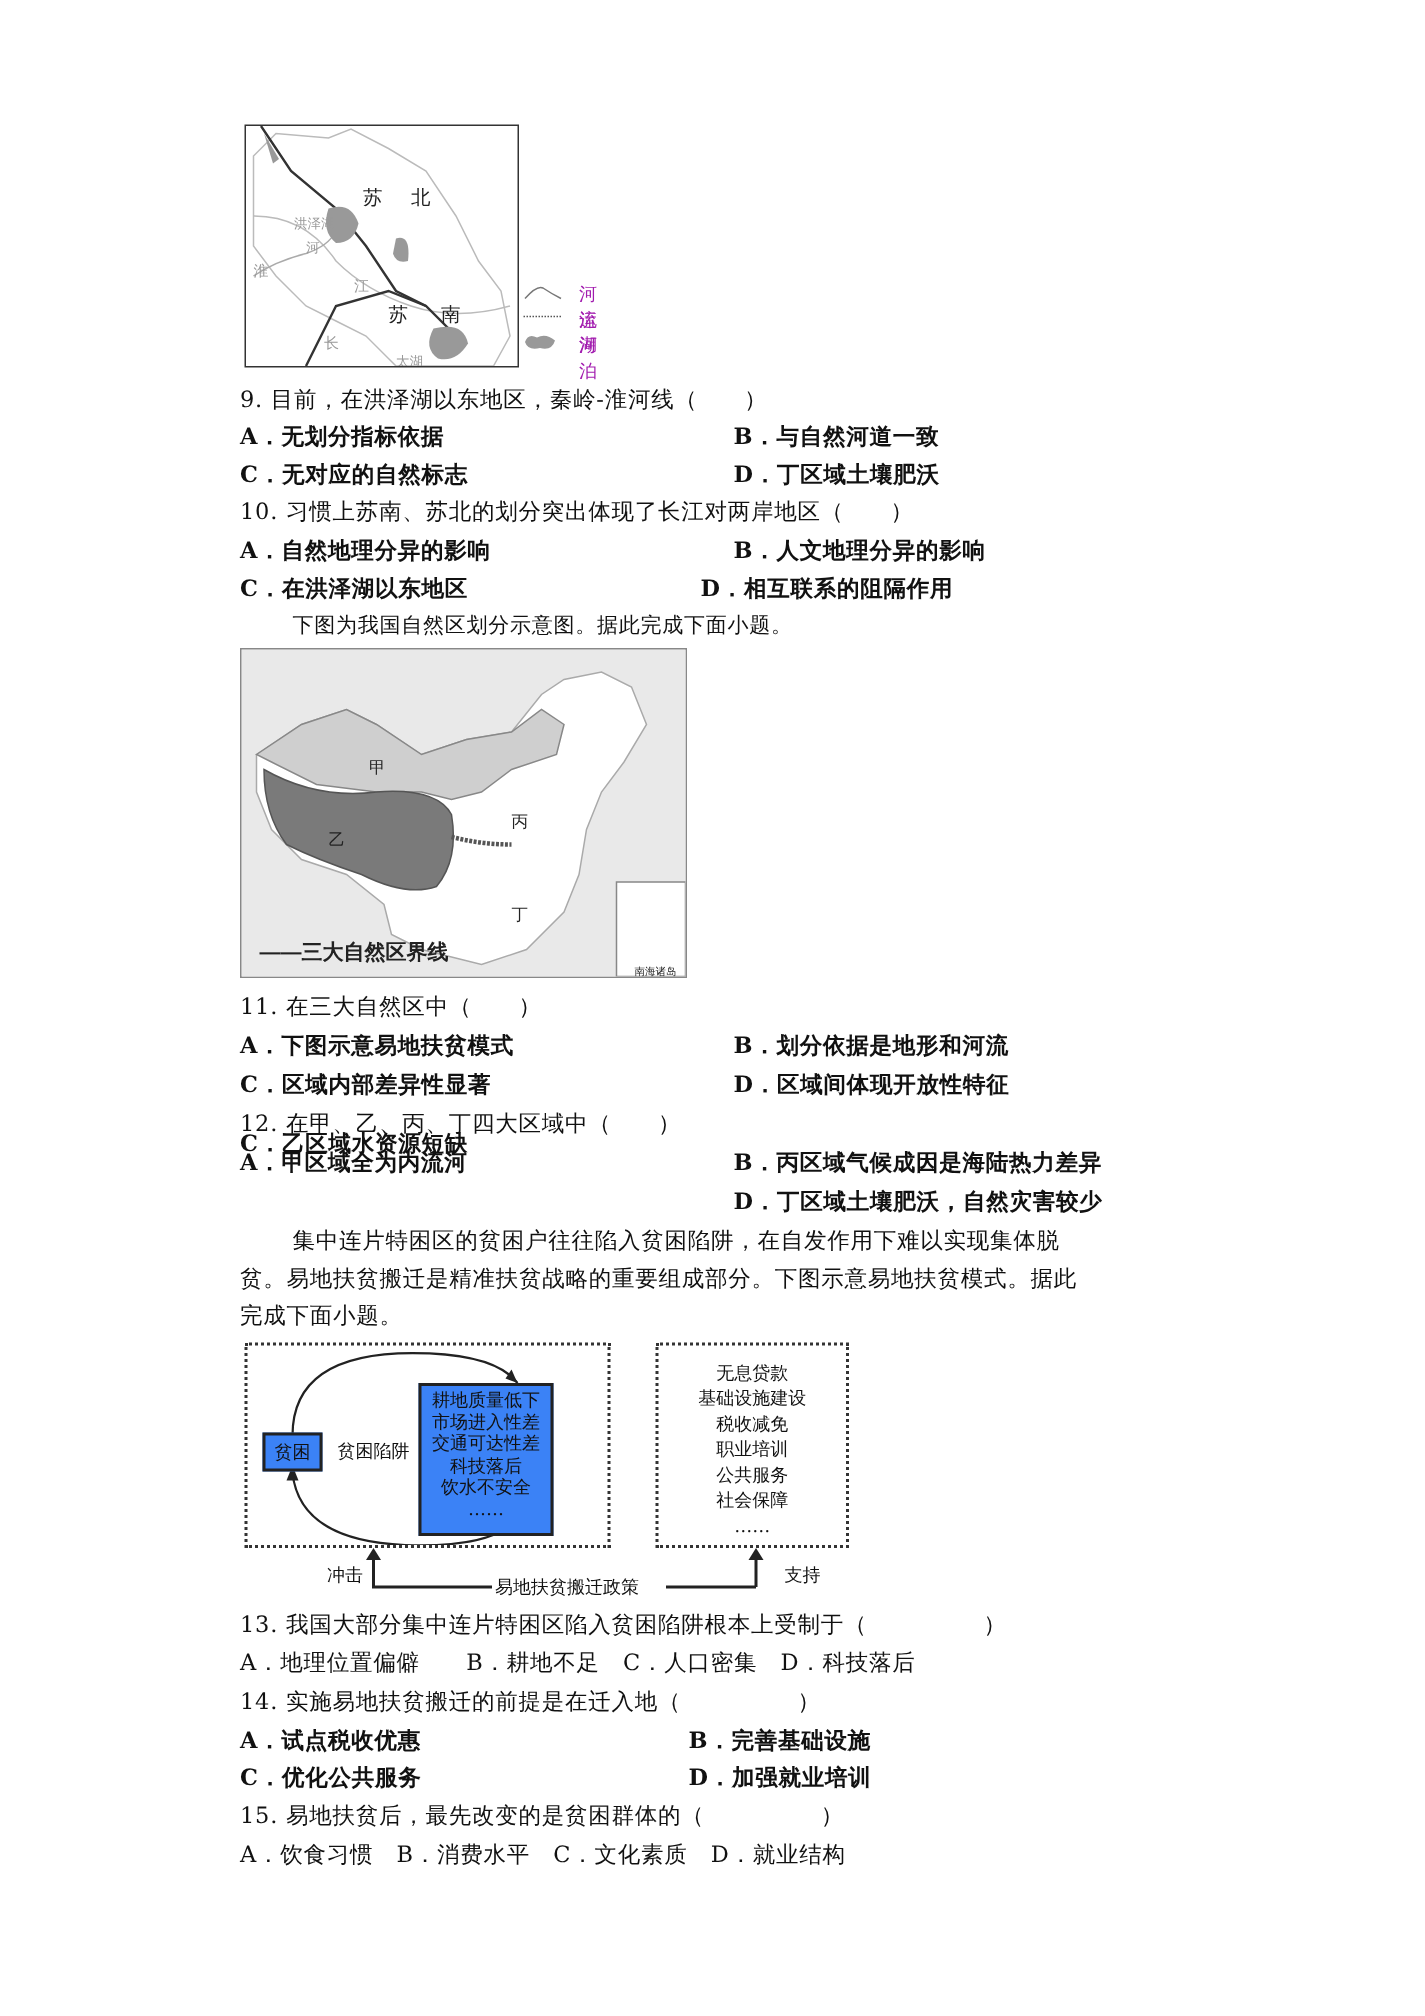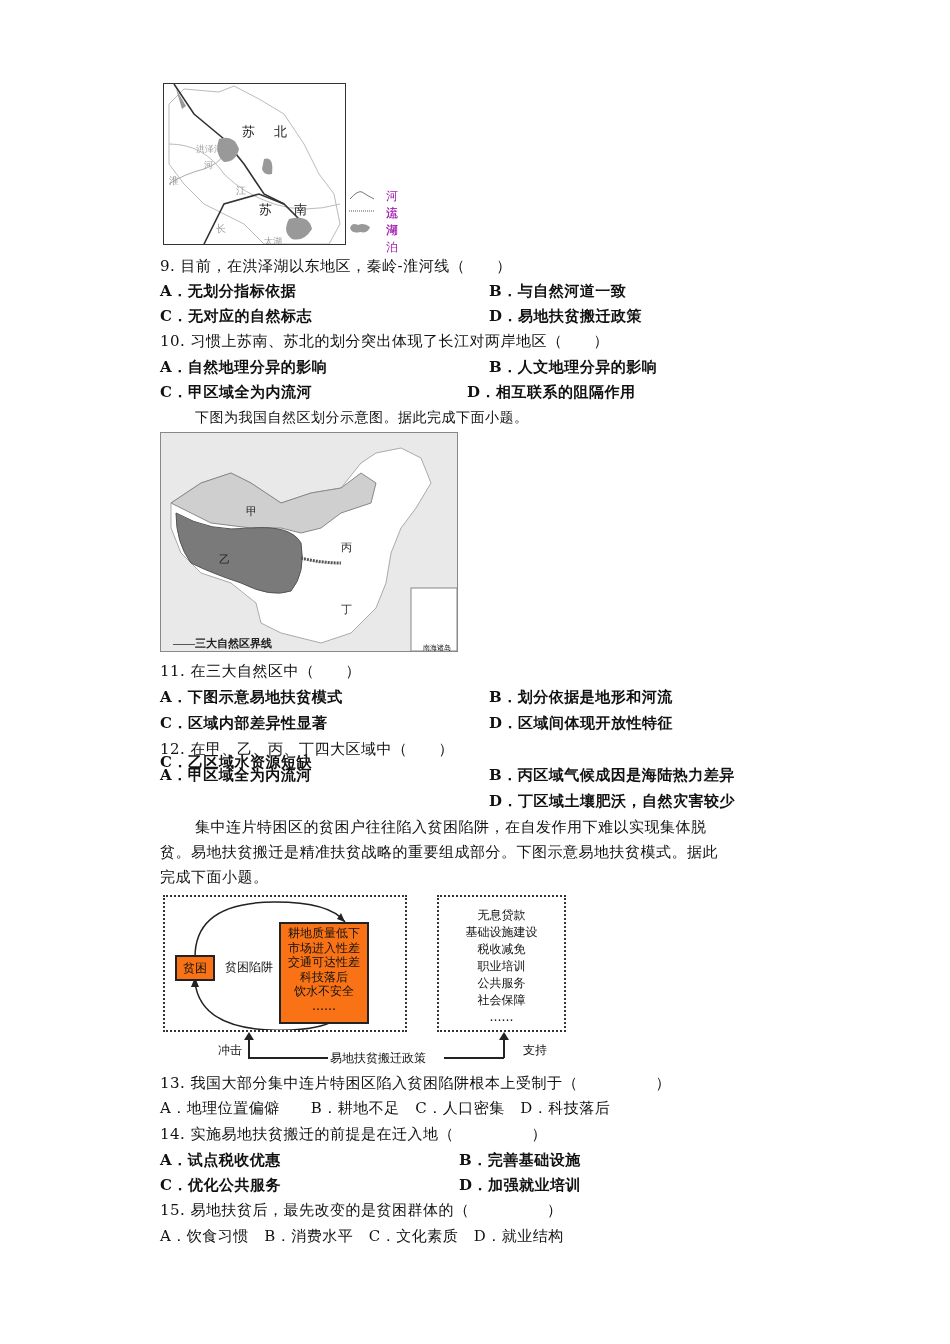"D．易地扶贫搬迁政策" div.opt { text: 易地扶贫搬迁政策 -> 丁区域土壤肥沃 }
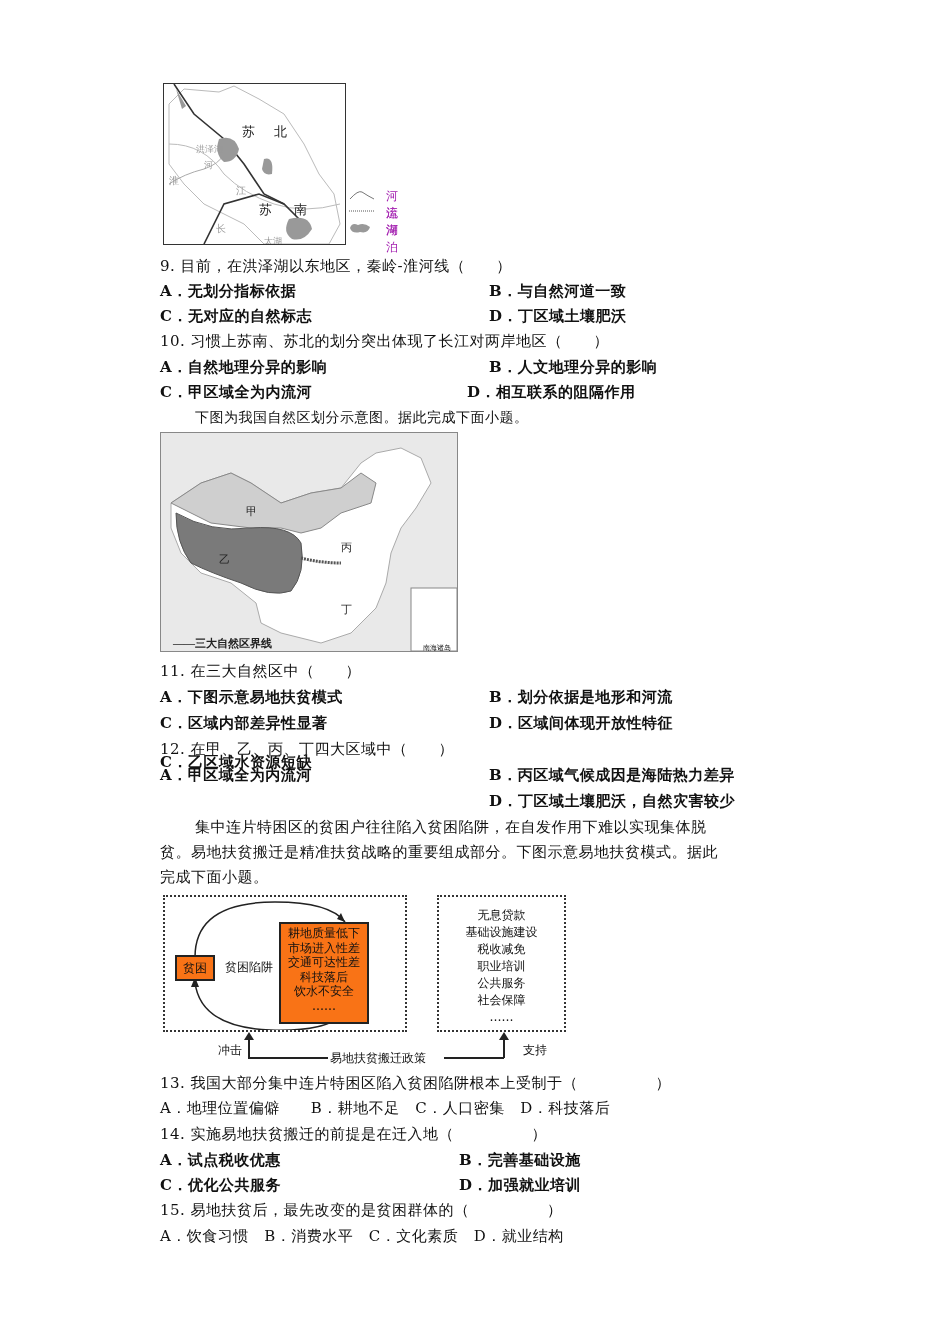"C．甲区域全为内流河" div.opt { text: 甲区域全为内流河 -> 在洪泽湖以东地区 }
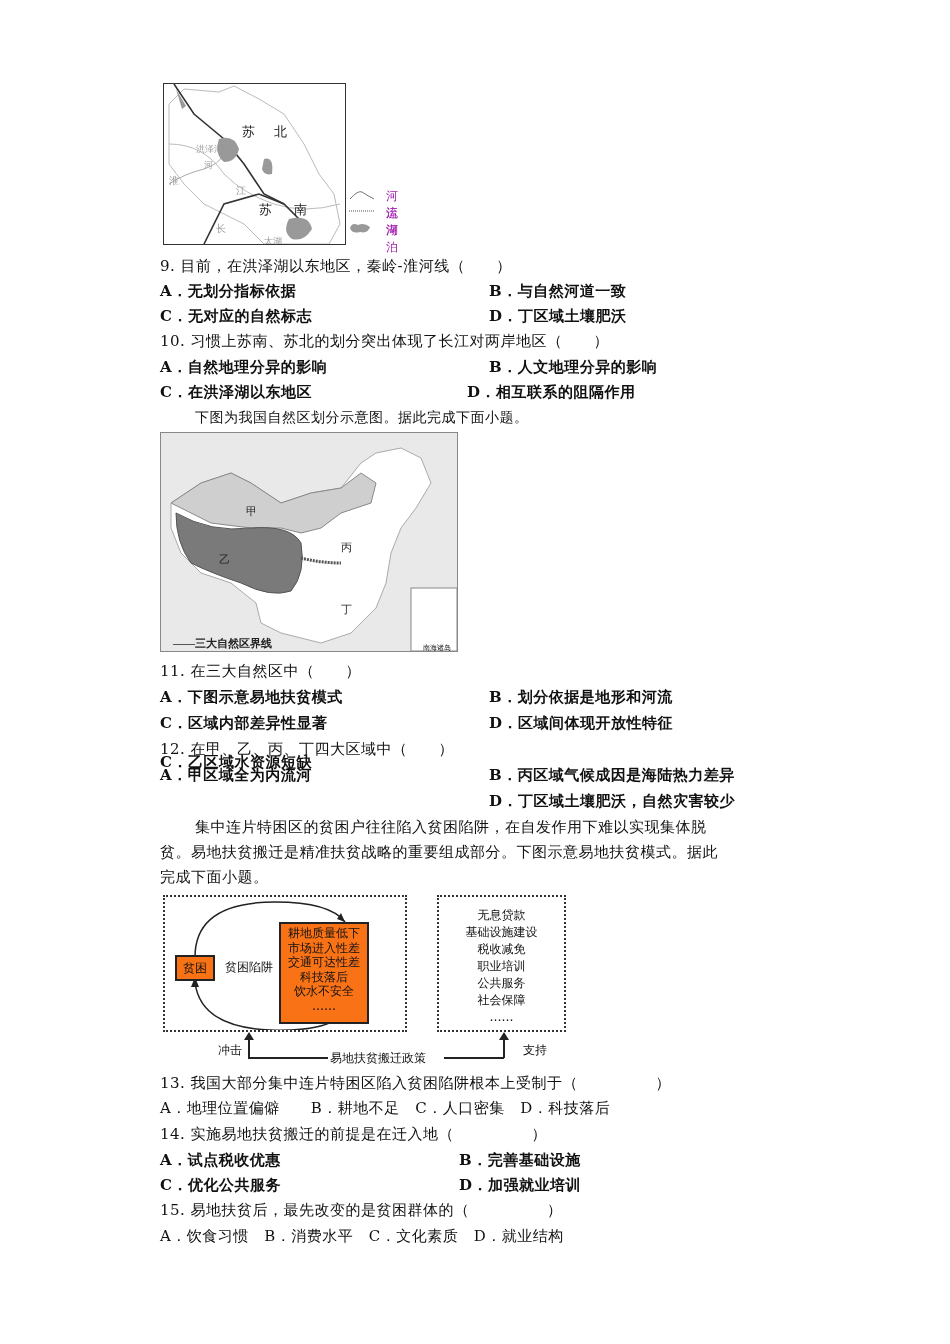"——三大自然区界线" div { font-family: Liberation Serif, serif -> Liberation Sans, sans-serif; font-size: 11px -> 14px; top: 203px -> 193px }
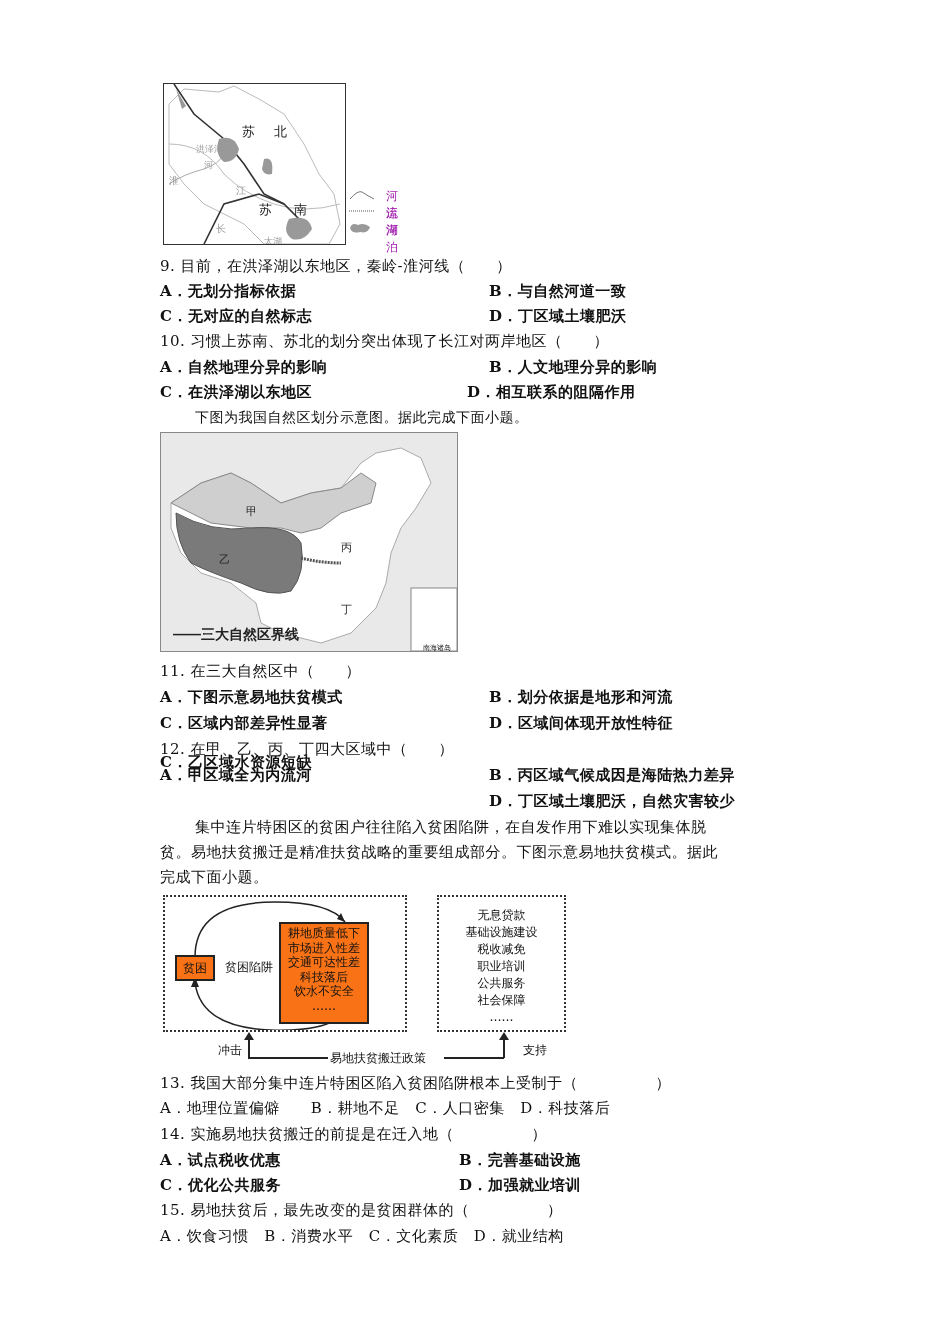"耕地质量低下" .box-solid { background: #f97316 -> #3b82f6 }
